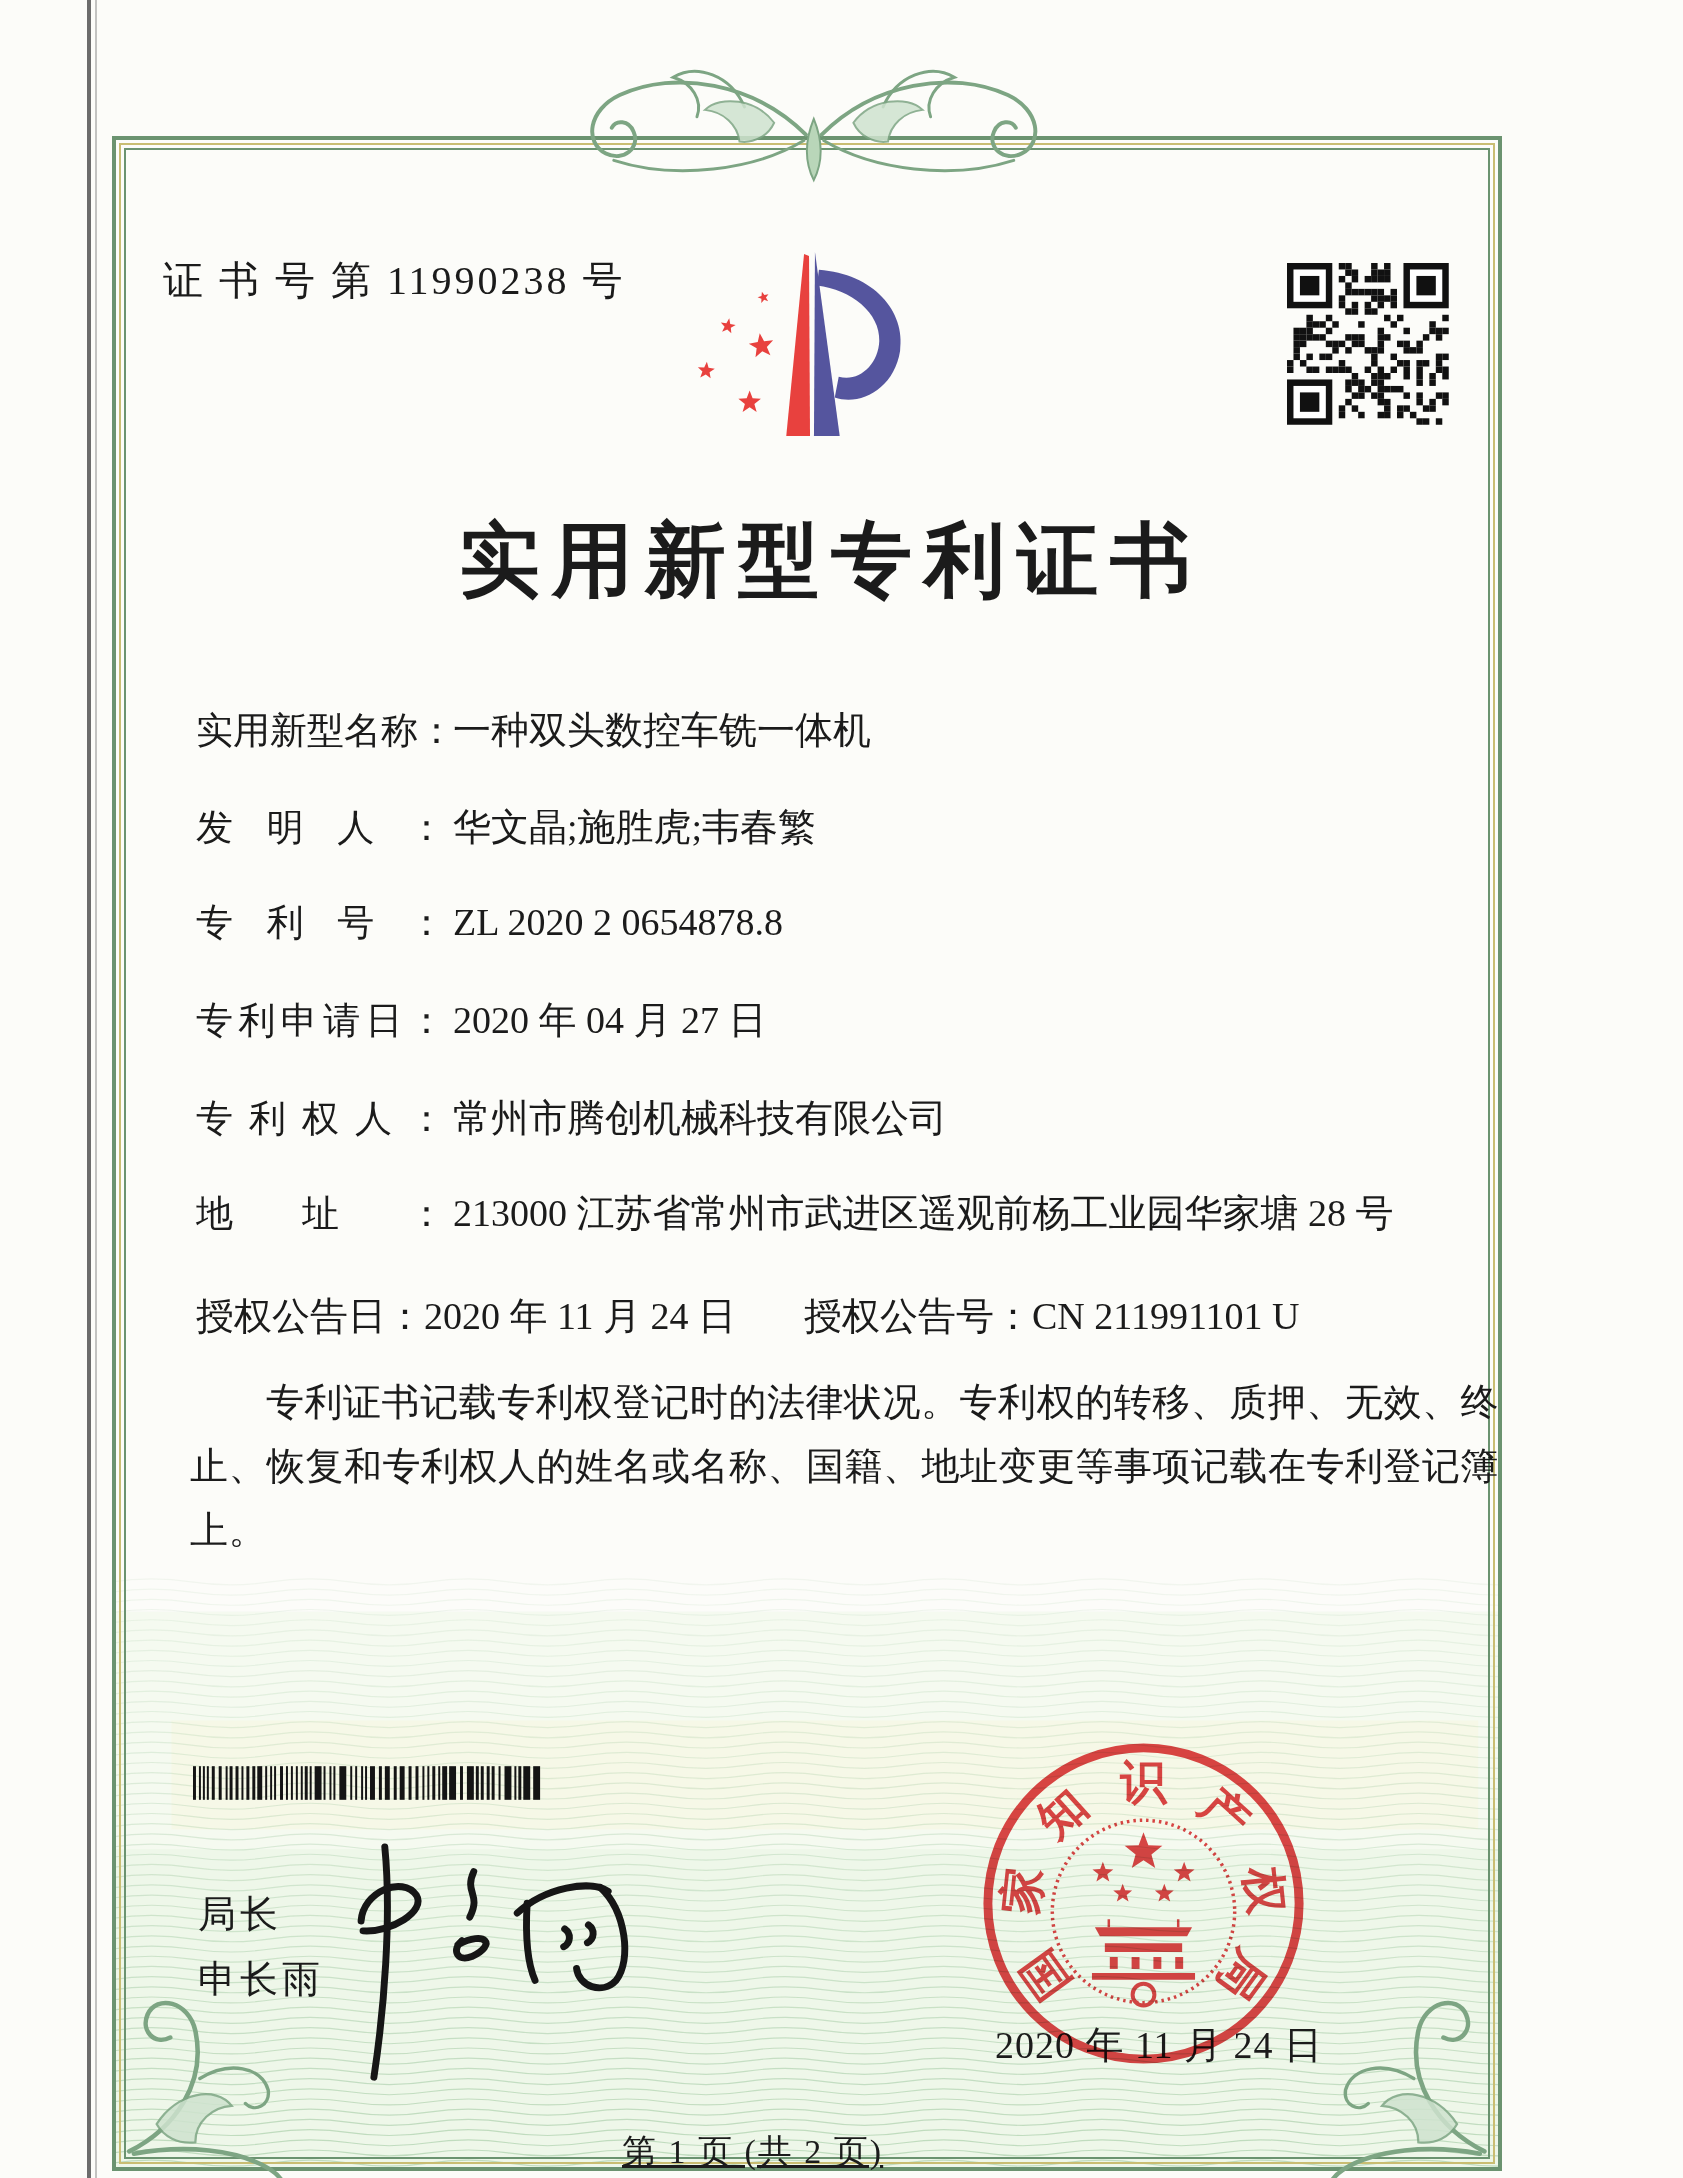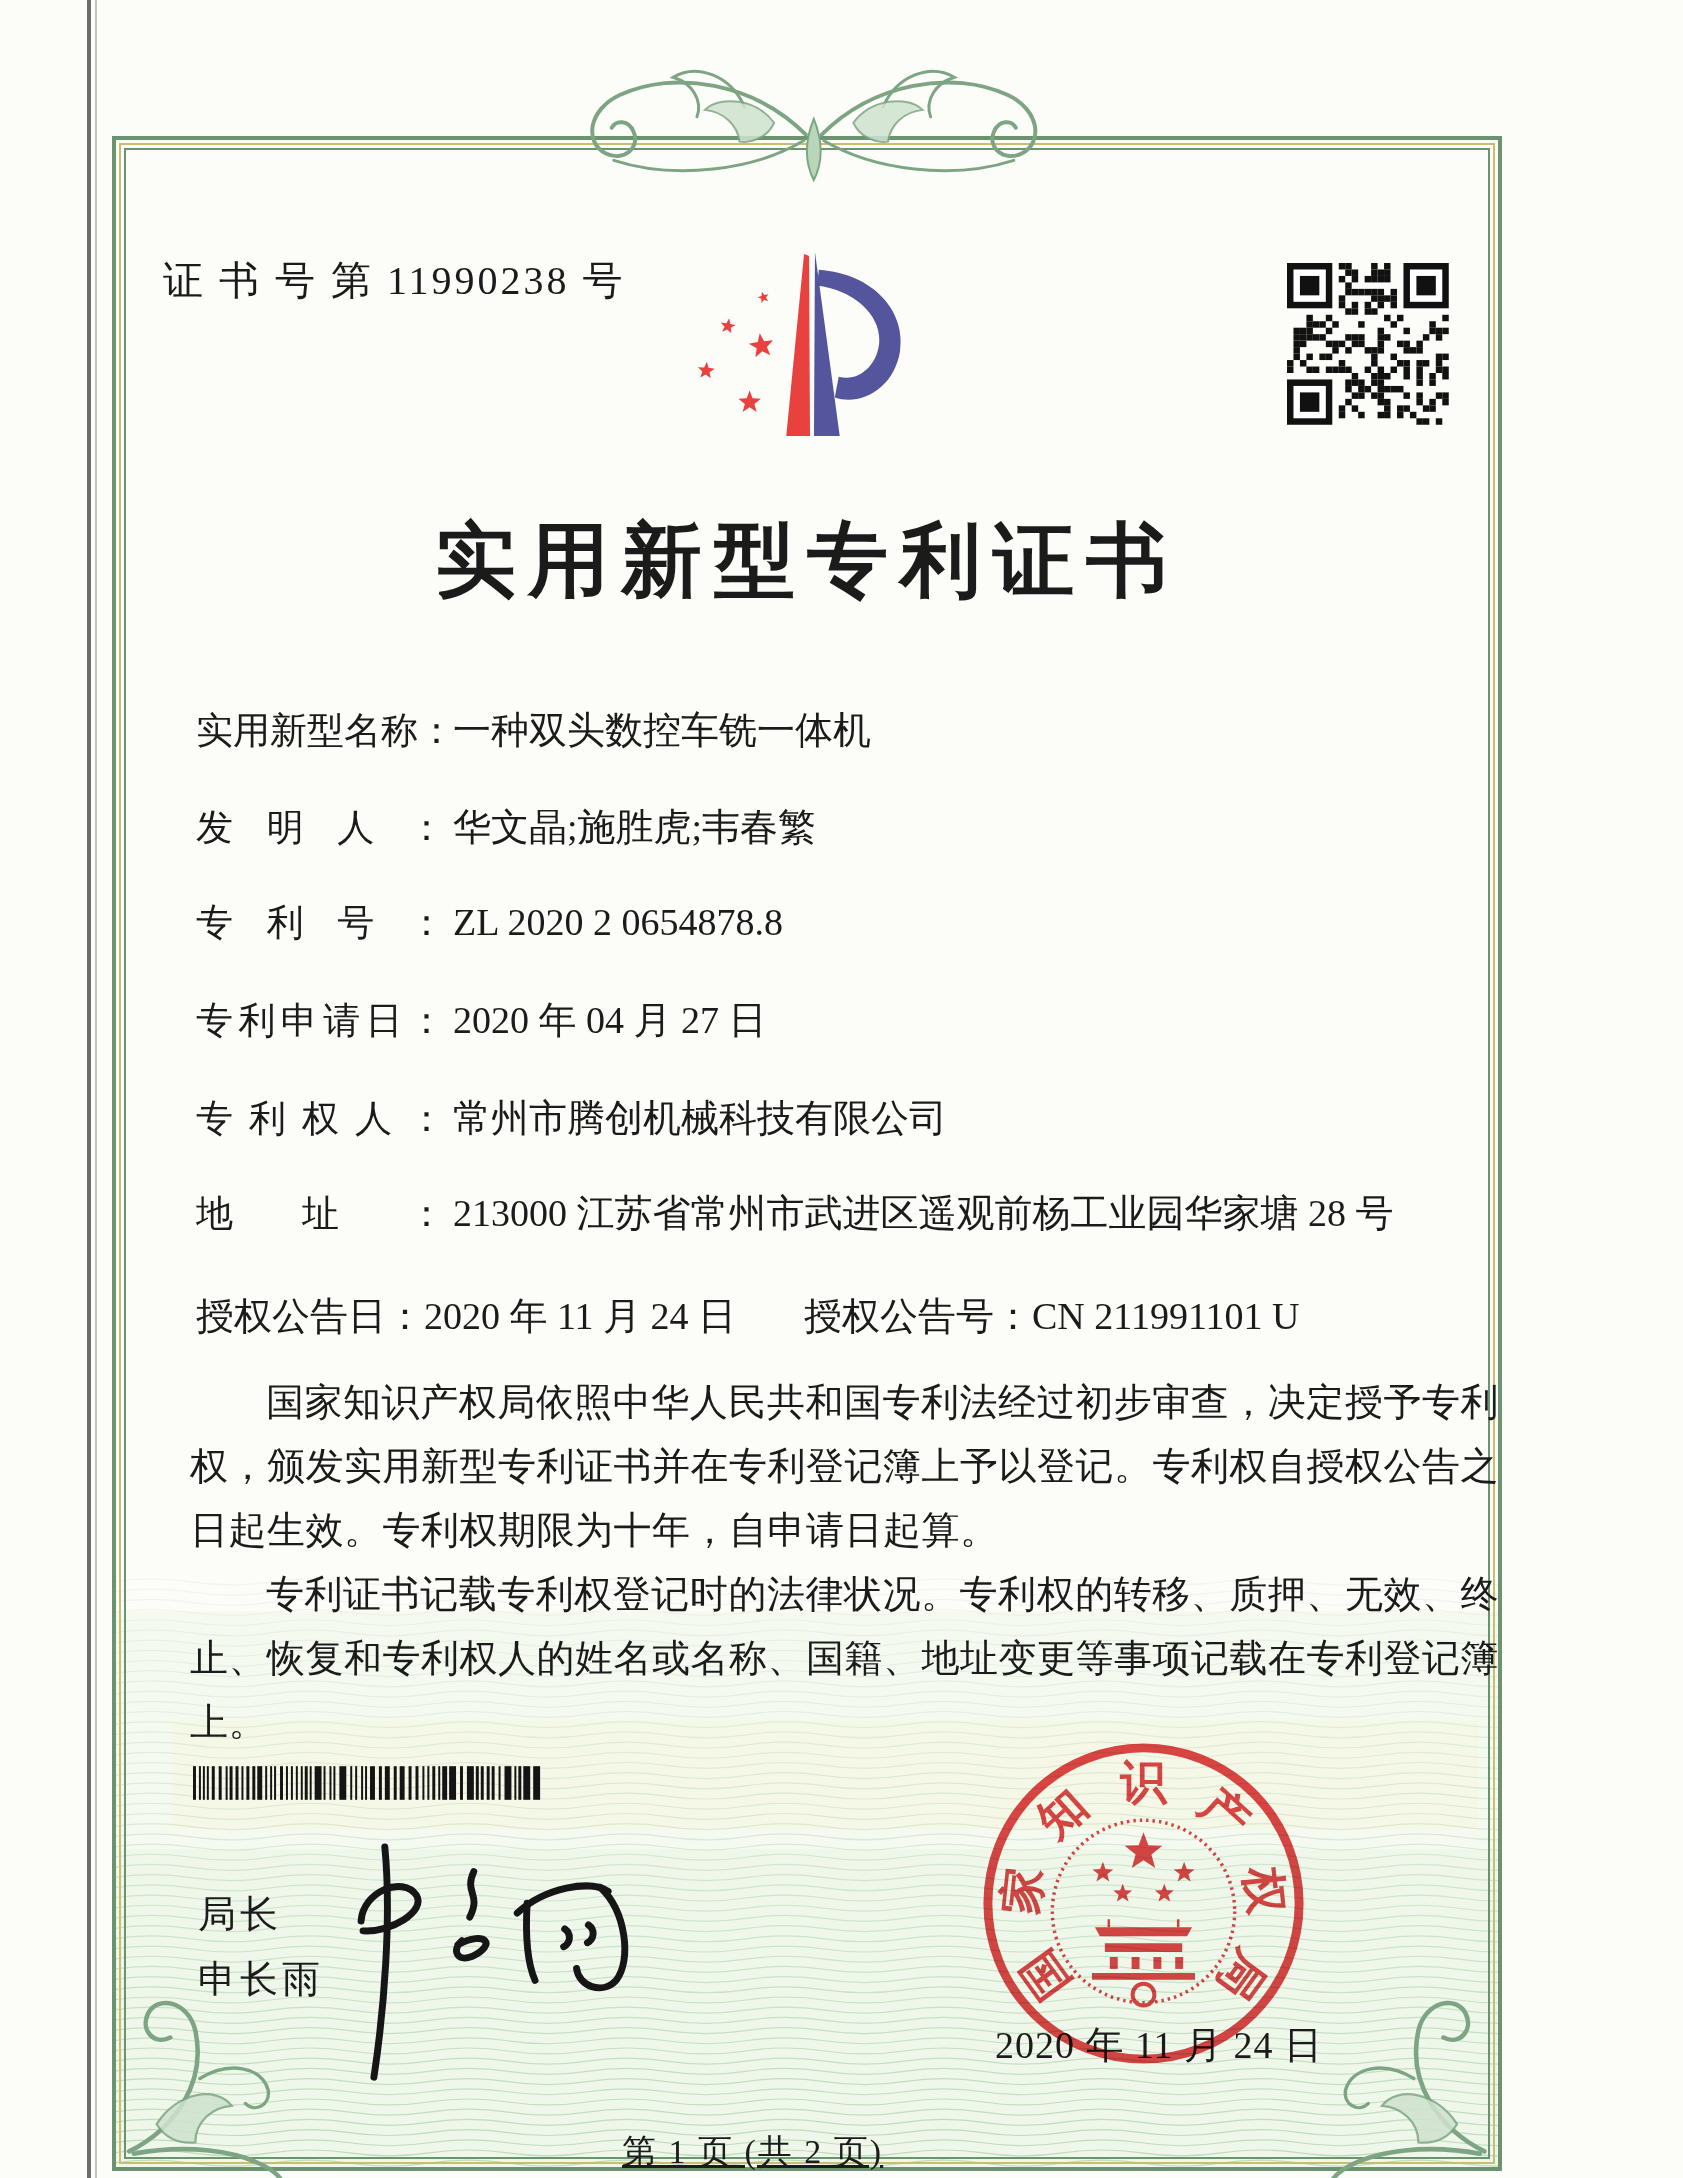"实用新型专利证书" .title { padding-left: none -> 24px }
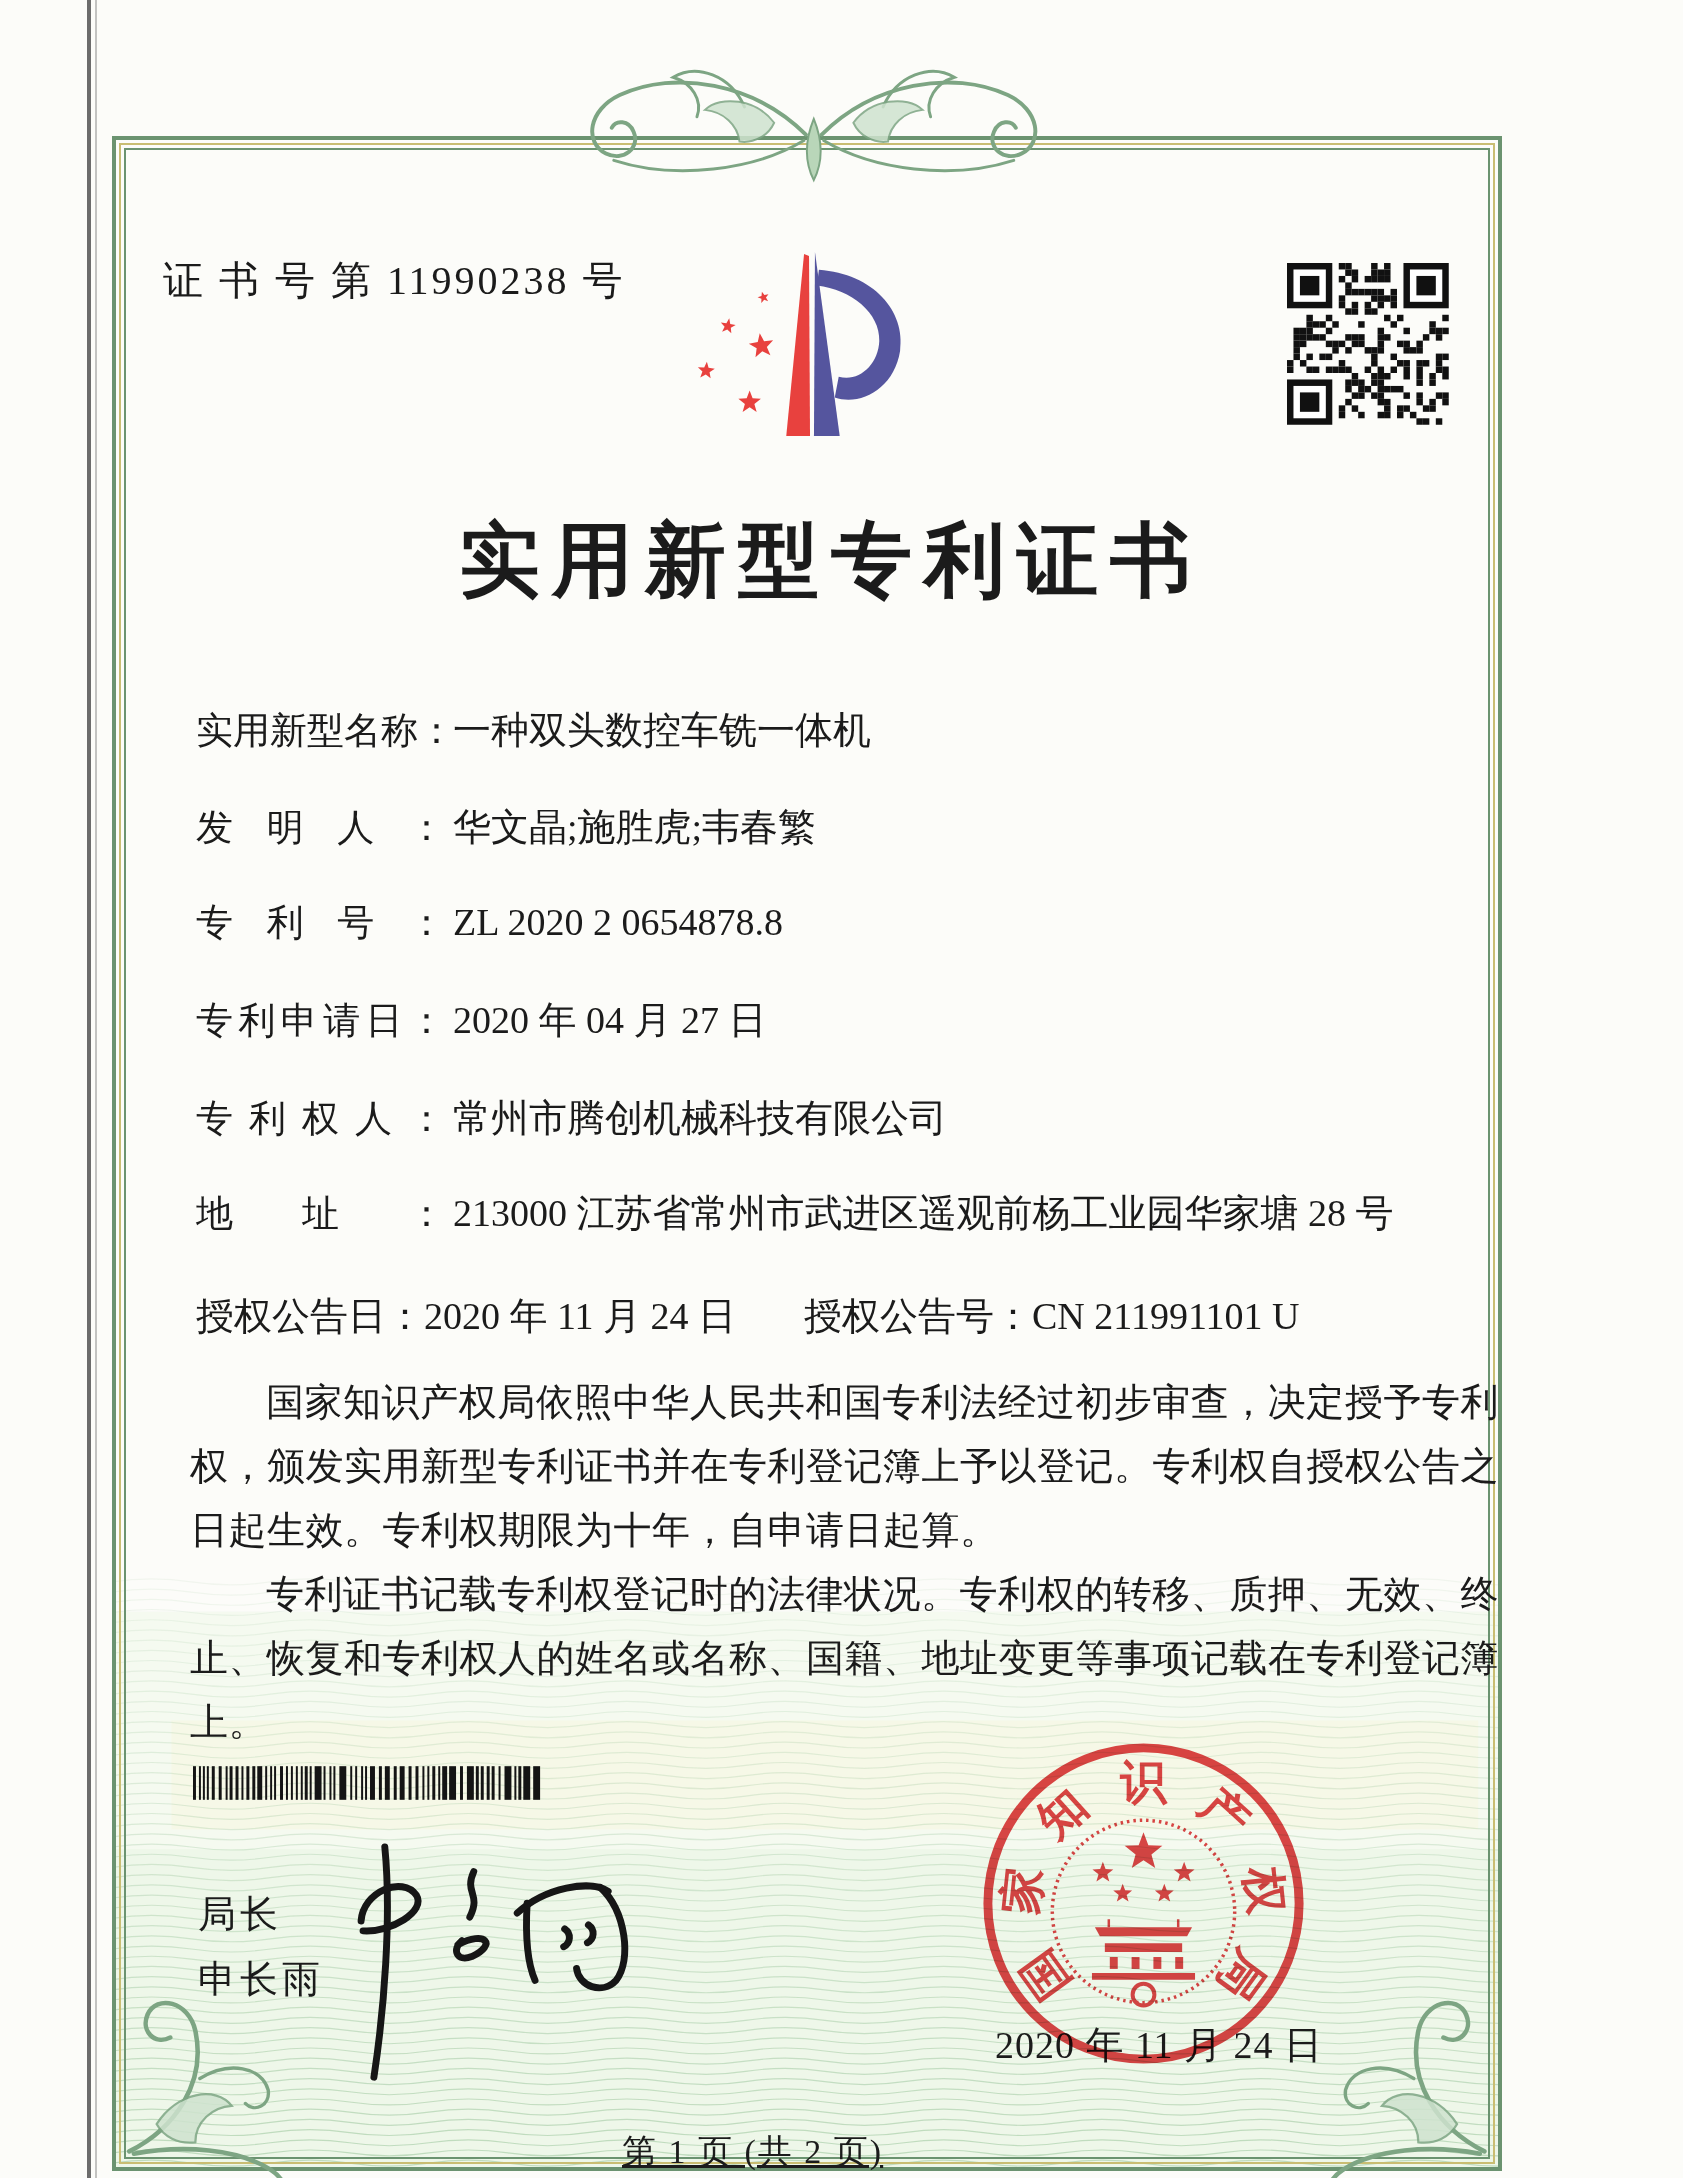"国家知识产权局依照中华人民共和国专利法经过初步审查，决定授予专利权，颁发实用新型" p { html: <p>国家知识产权局依照中华人民共和国专利法经过初步审查，决定授予专利权，颁发实用新型专利证书并在专利登记簿上予以登记。专利权自授权公告之日起生效。专利权期限为十年，自申请日起算。</p> -> none }
